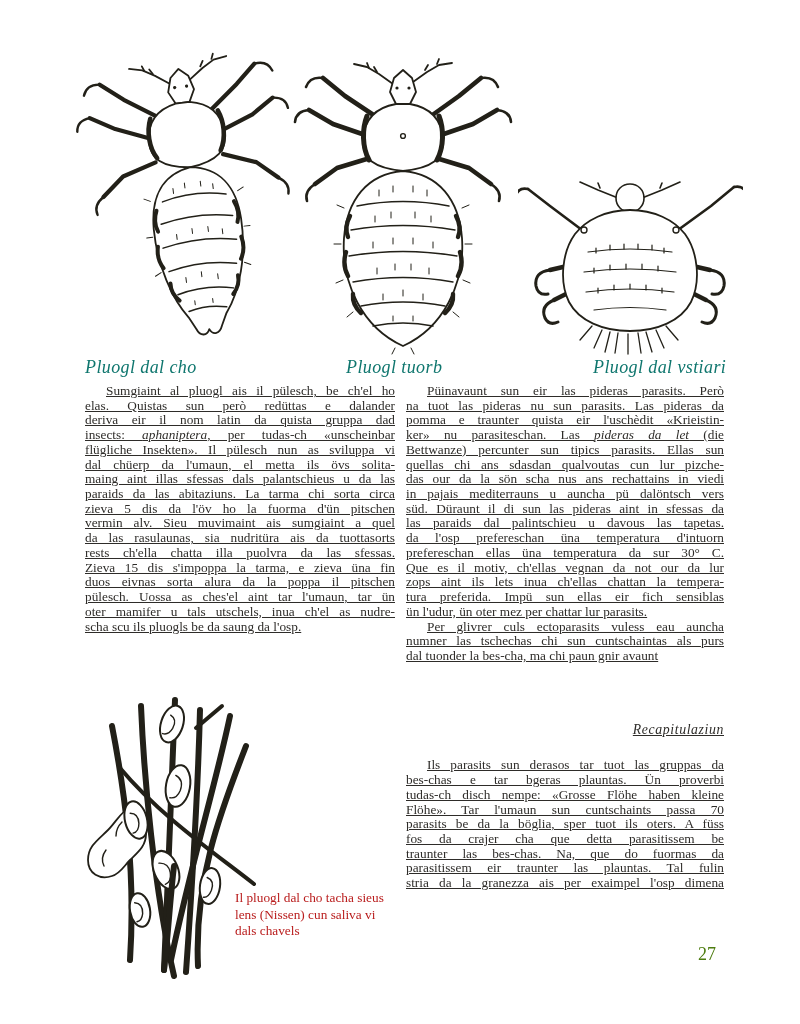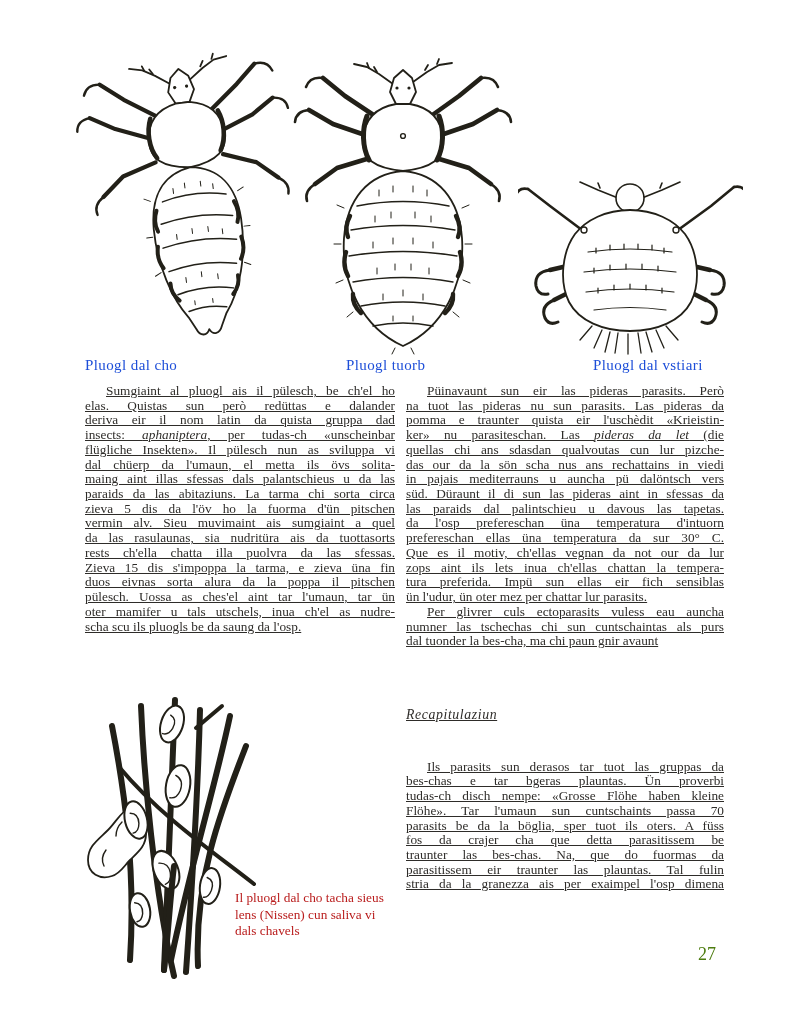"Pluogl dal cho" .fig-caption { color: #1d4ed8 -> #0f766e; font-size: 15px -> 18px; font-style: none -> italic }
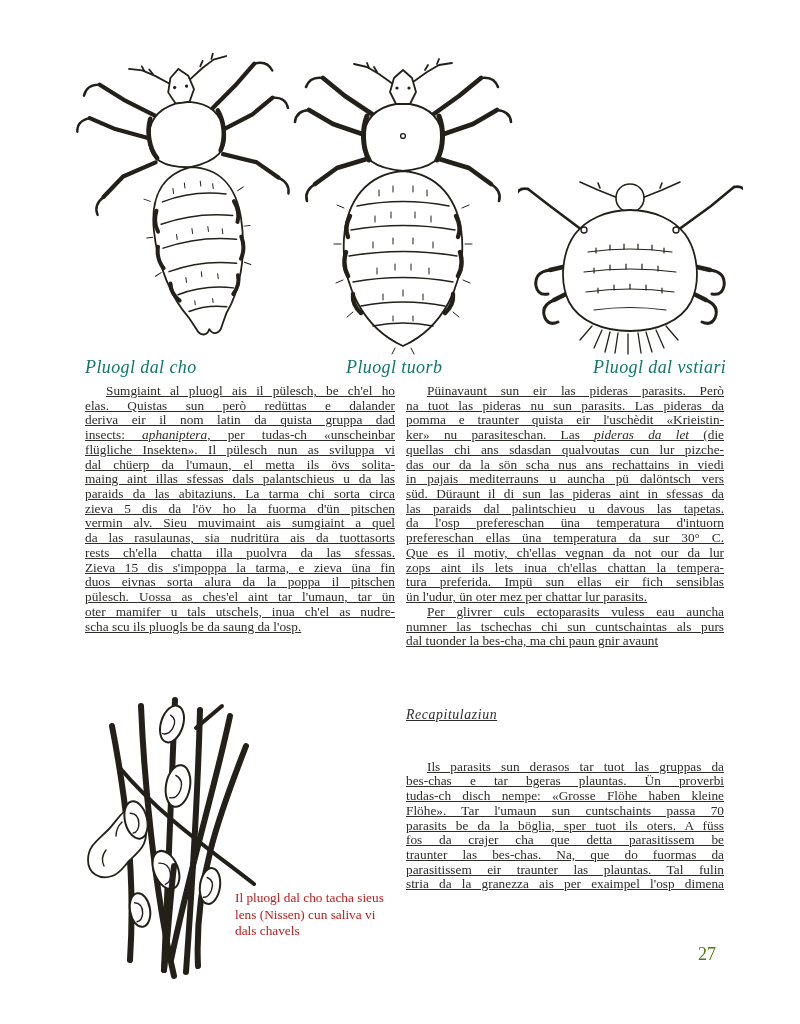"Bettwanze) percunter sun tipics" div.line { html: none -> <div><span>Bettwanze) percunter sun tipics parasits. Ellas sun</span></div> }
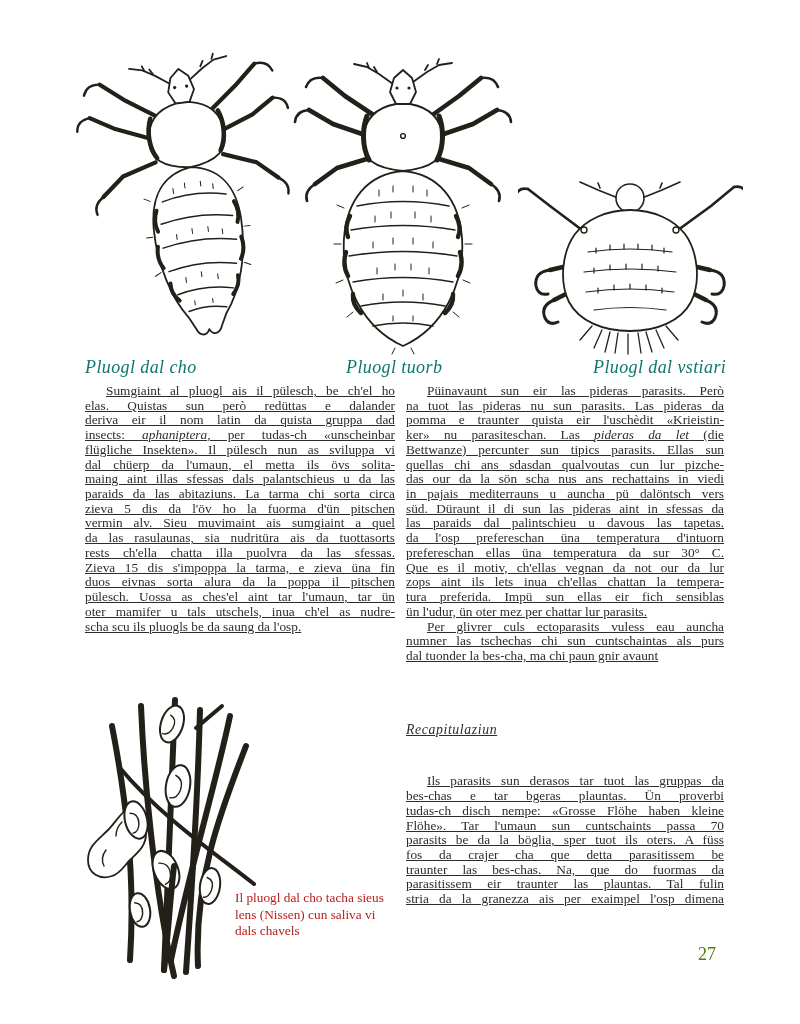"Recapitulaziun" .col-heading { margin-bottom: 37px -> 21px; text-align: left -> right }
